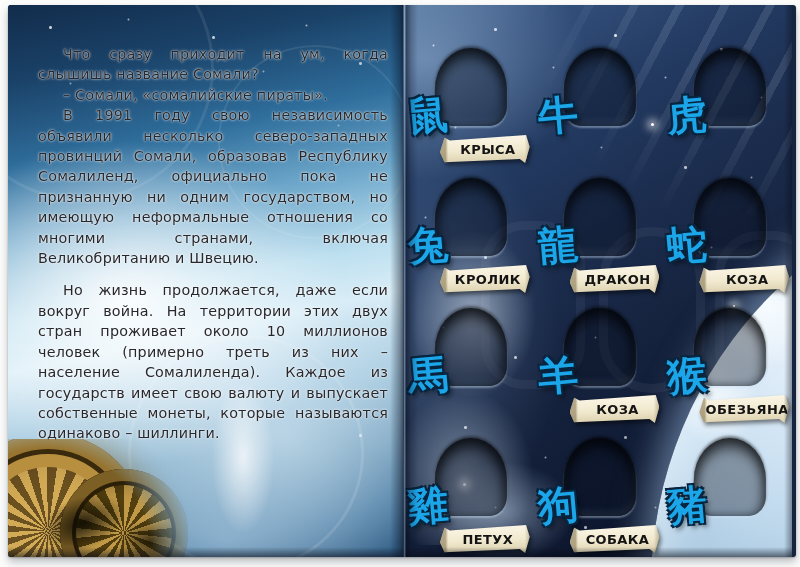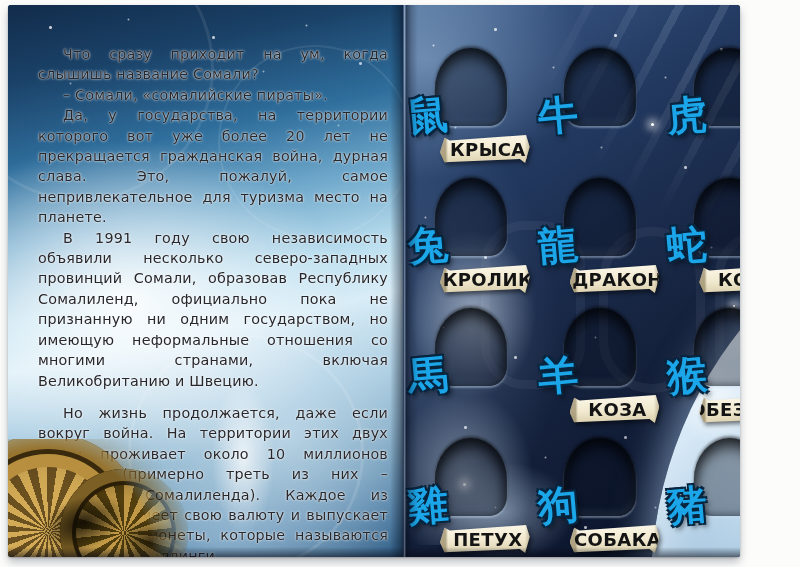"Что сразу приходит на ум," .album { width: 732px -> 788px }
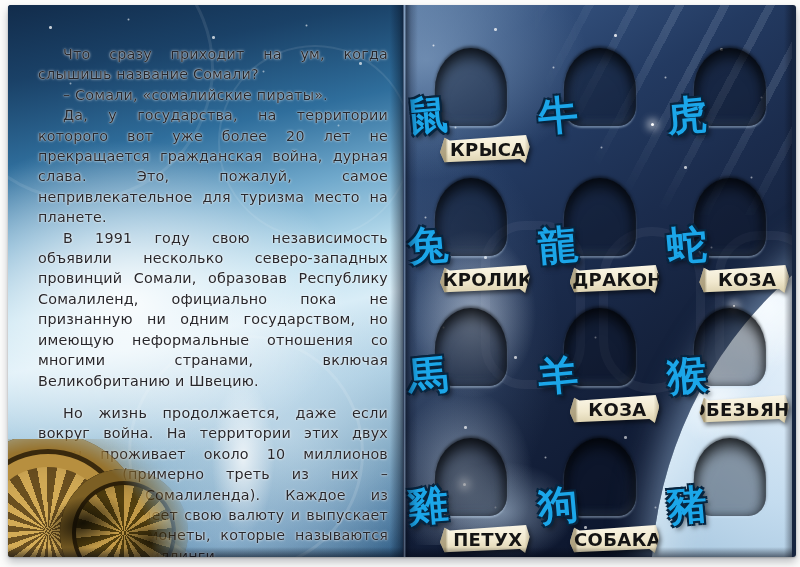"Да, у государства, на территории" p { html: <p>Да, у государства, на территории которого вот уже более 20 лет не прекращается гражданская война, дурная слава. Это, пожалуй, самое непривлекательное для туризма место на планете.</p> -> none }
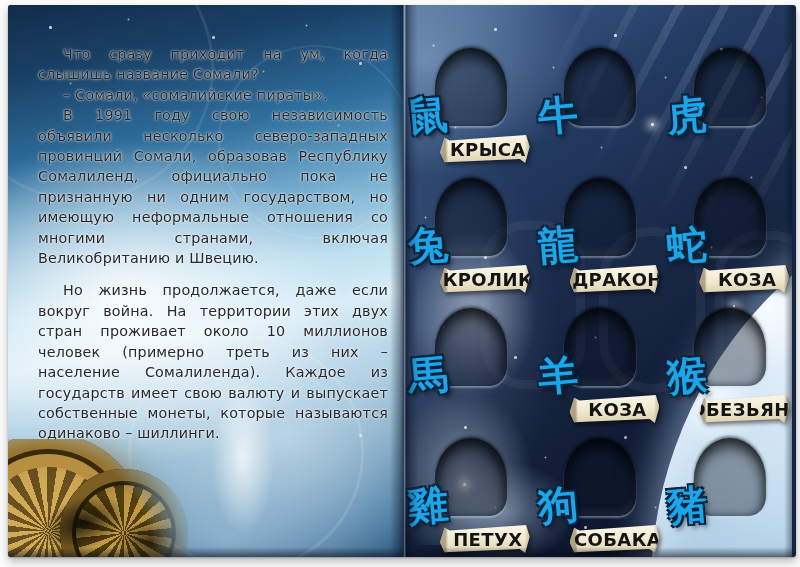"КРЫСА" .banner span { font-size: 18px -> 13px }
